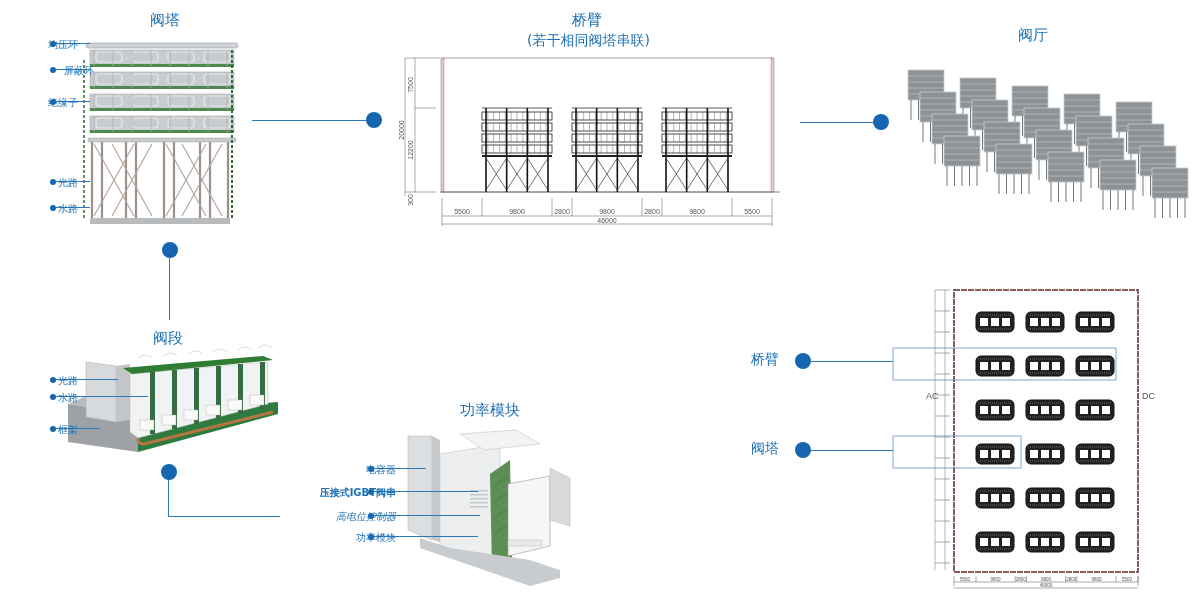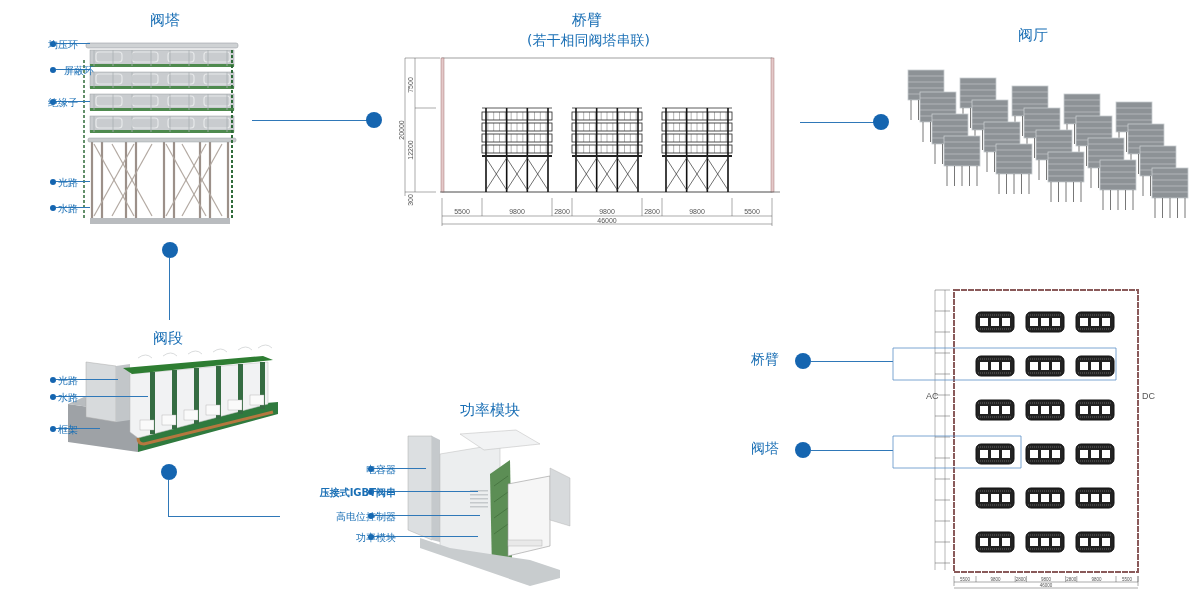"高电位控制器" div.lbl { font-style: none -> italic }
